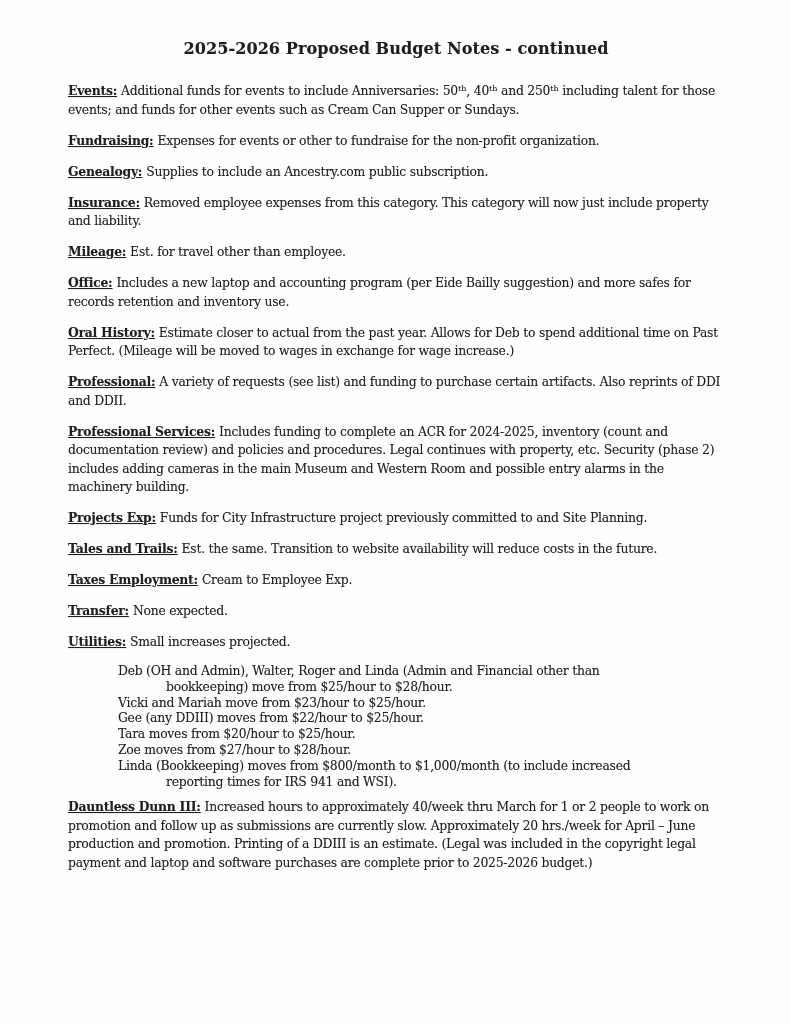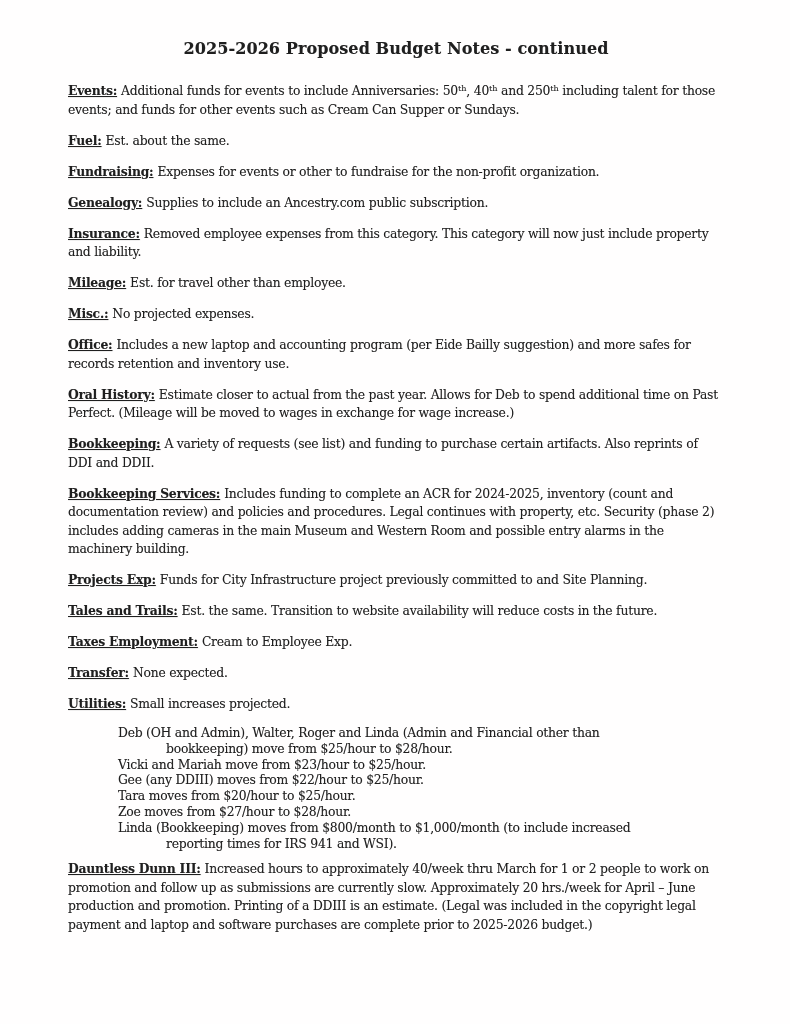"Fuel: Est. about the same." p.para { html: <p><span>Fuel:</span><span>Est. about the same.</span></p> -> none }
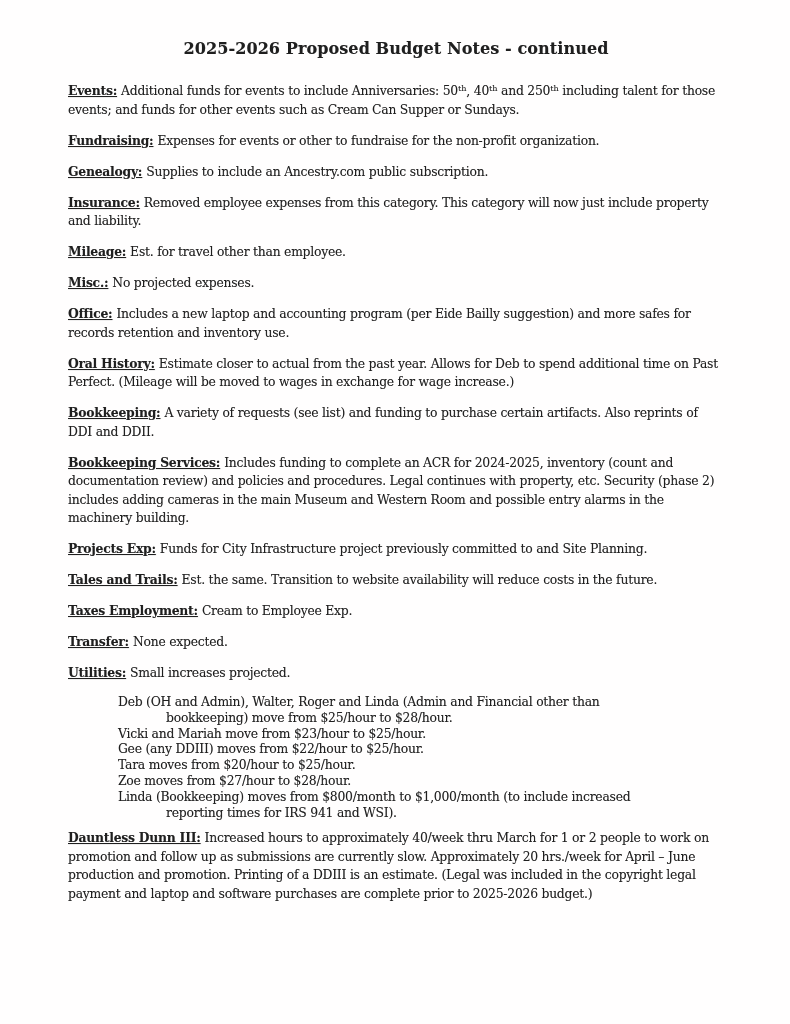"Misc.: No projected expenses." p.para { html: <p><span>Misc.:</span><span>No projected expenses.</span></p> -> none }
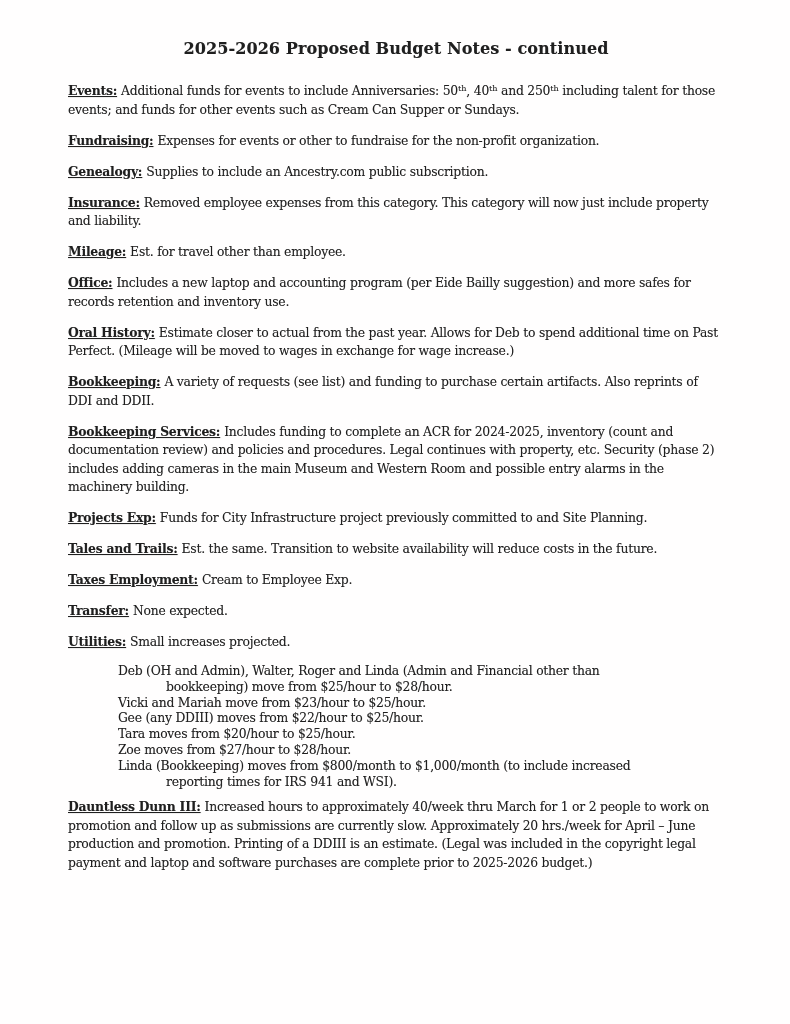"Bookkeeping:" span.lbl { text: Bookkeeping -> Professional }
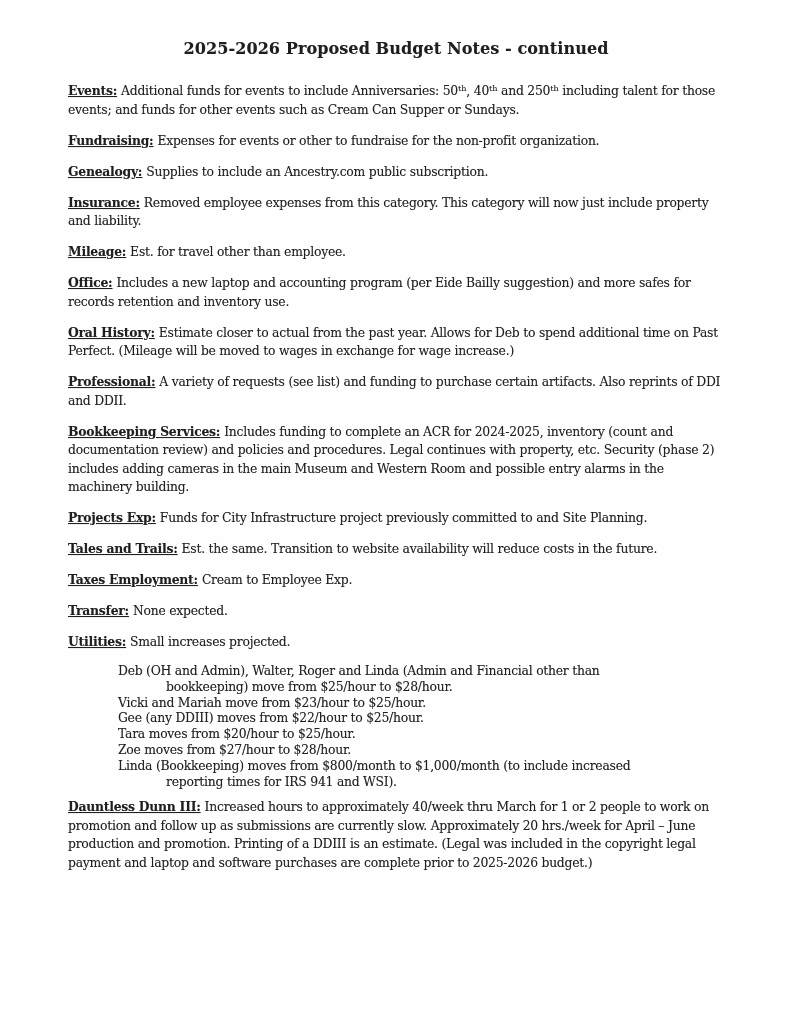"Bookkeeping Services:" span.lbl { text: Bookkeeping -> Professional }
